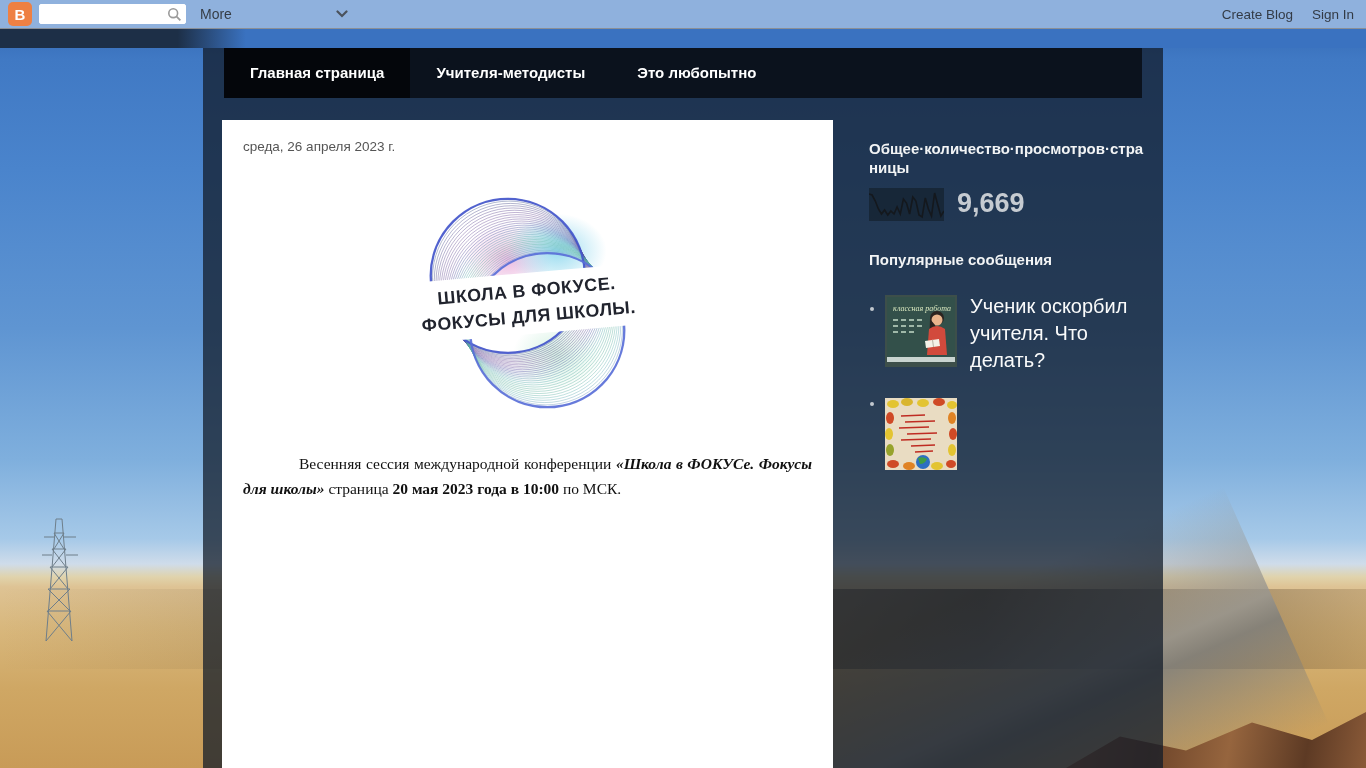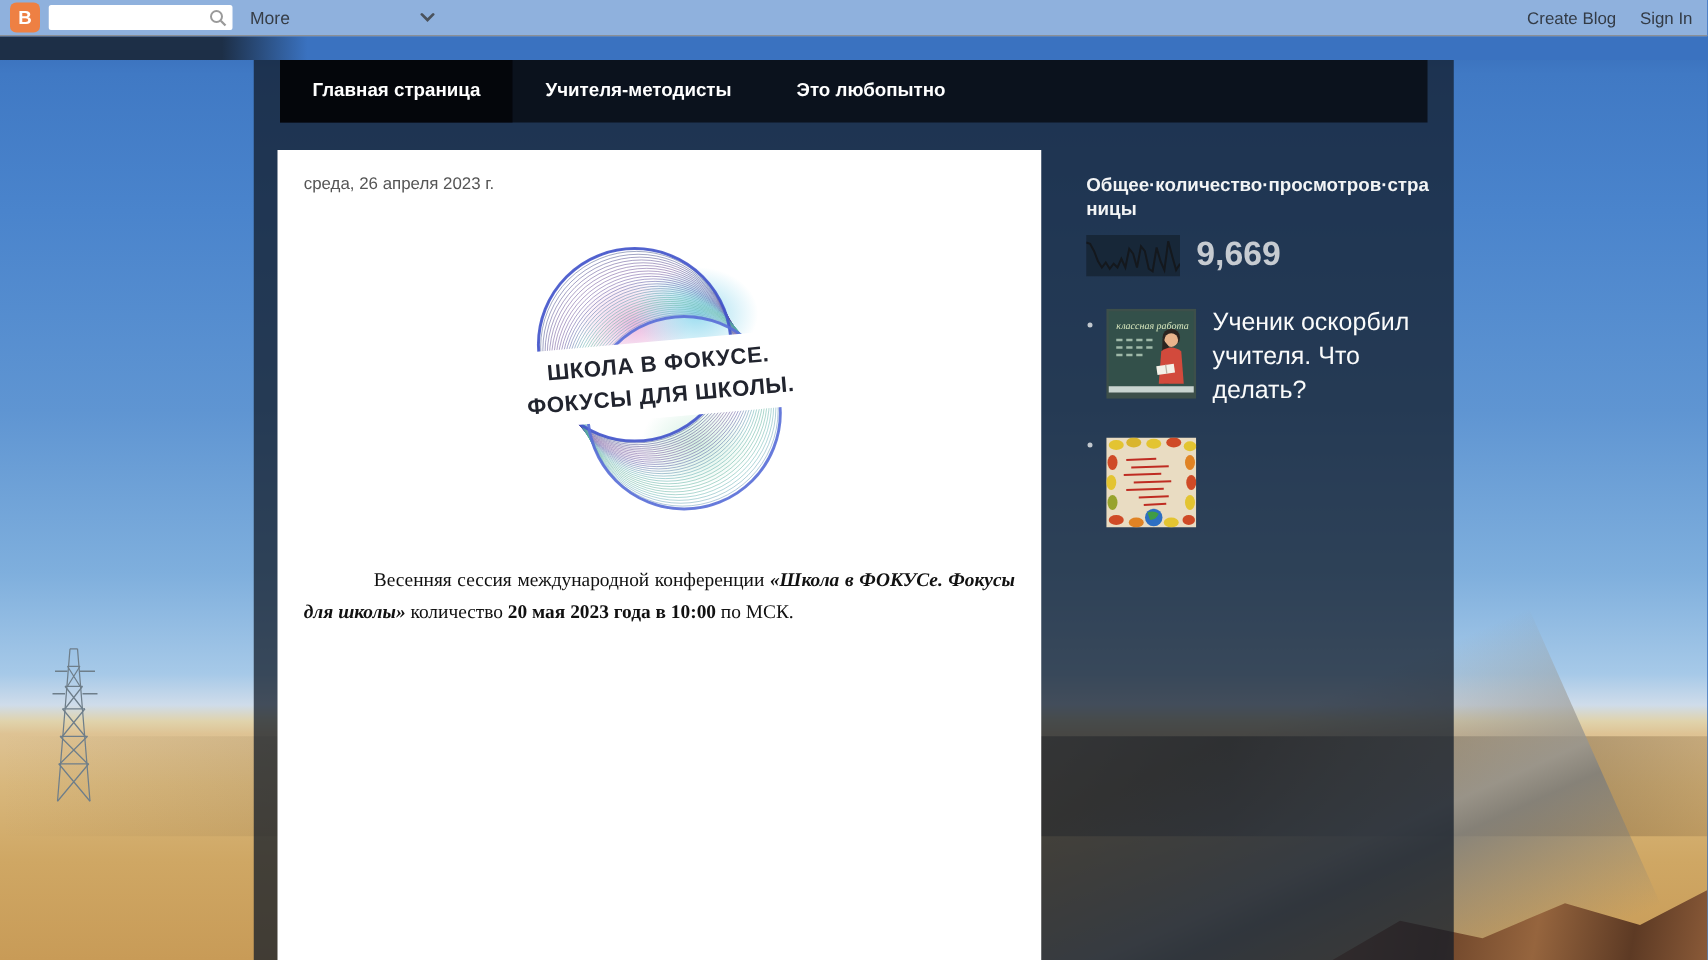"Популярные сообщения" h3.gadget-title { html: none -> <h3>Популярные сообщения</h3> }
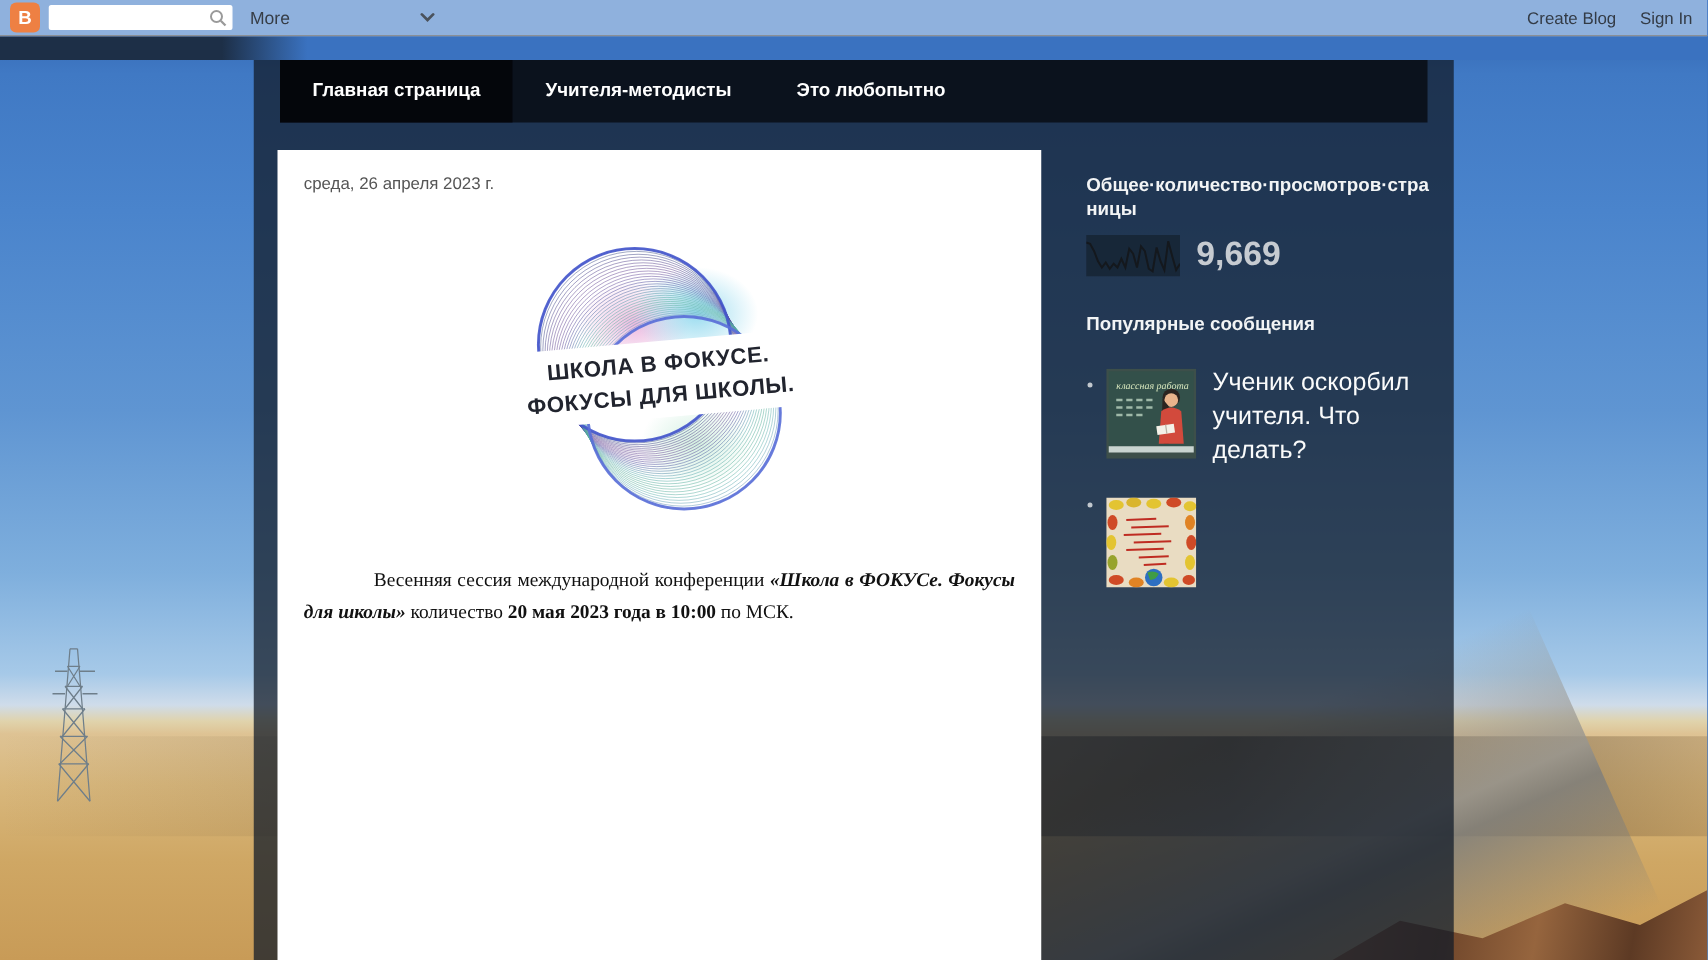"количество" span { text: количество -> страница }
